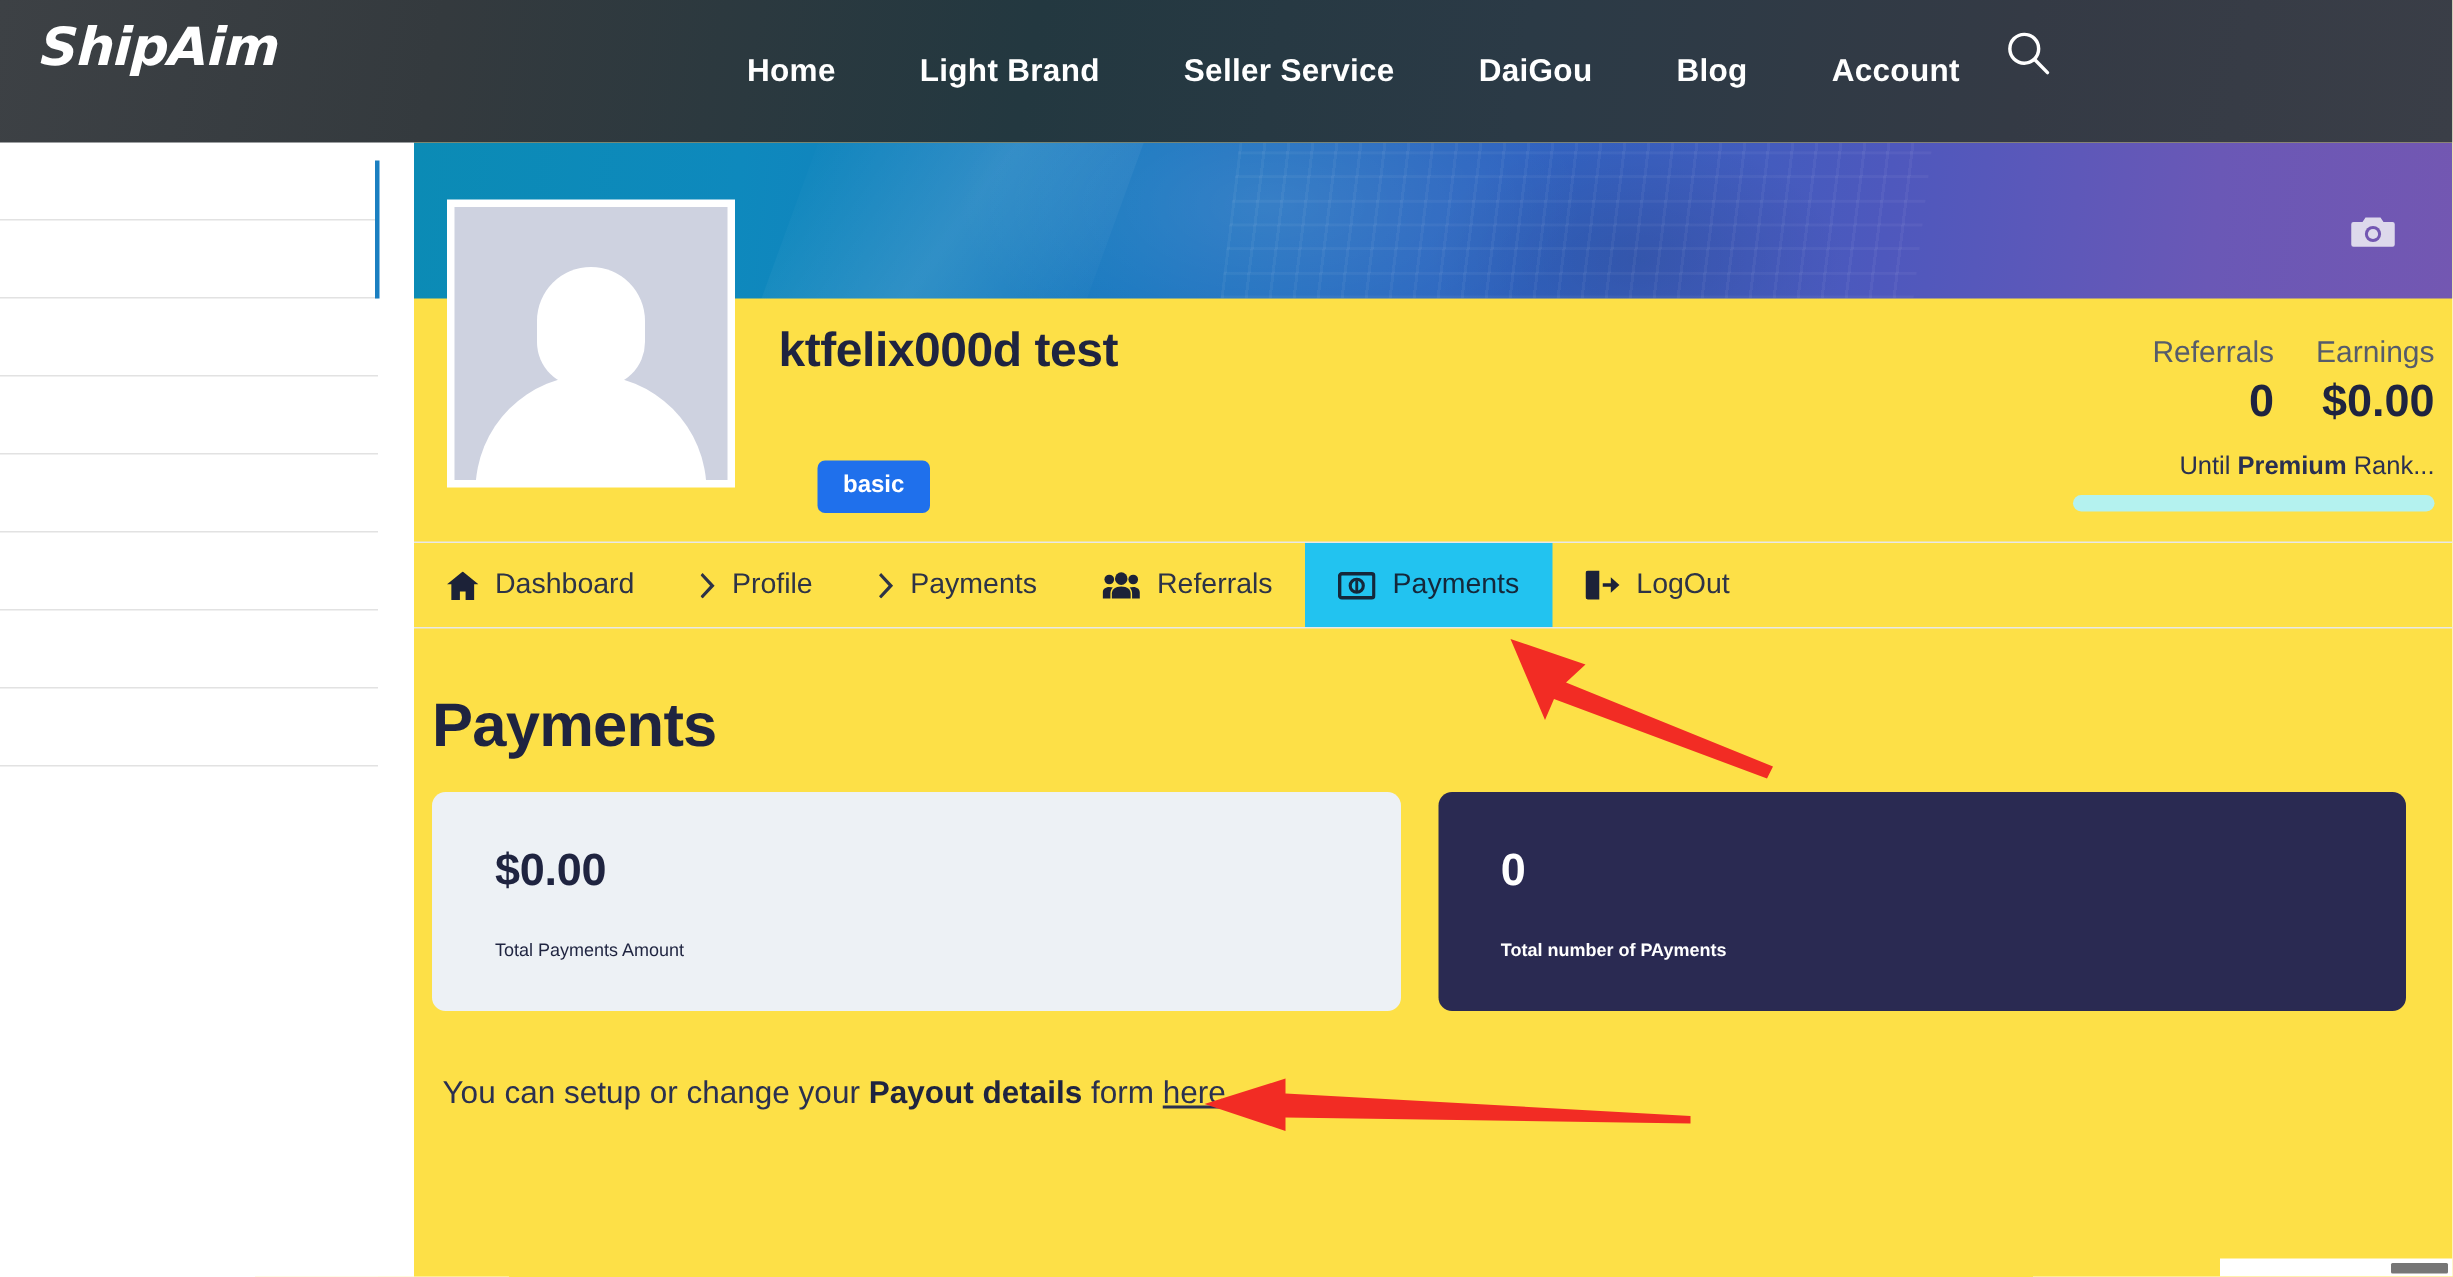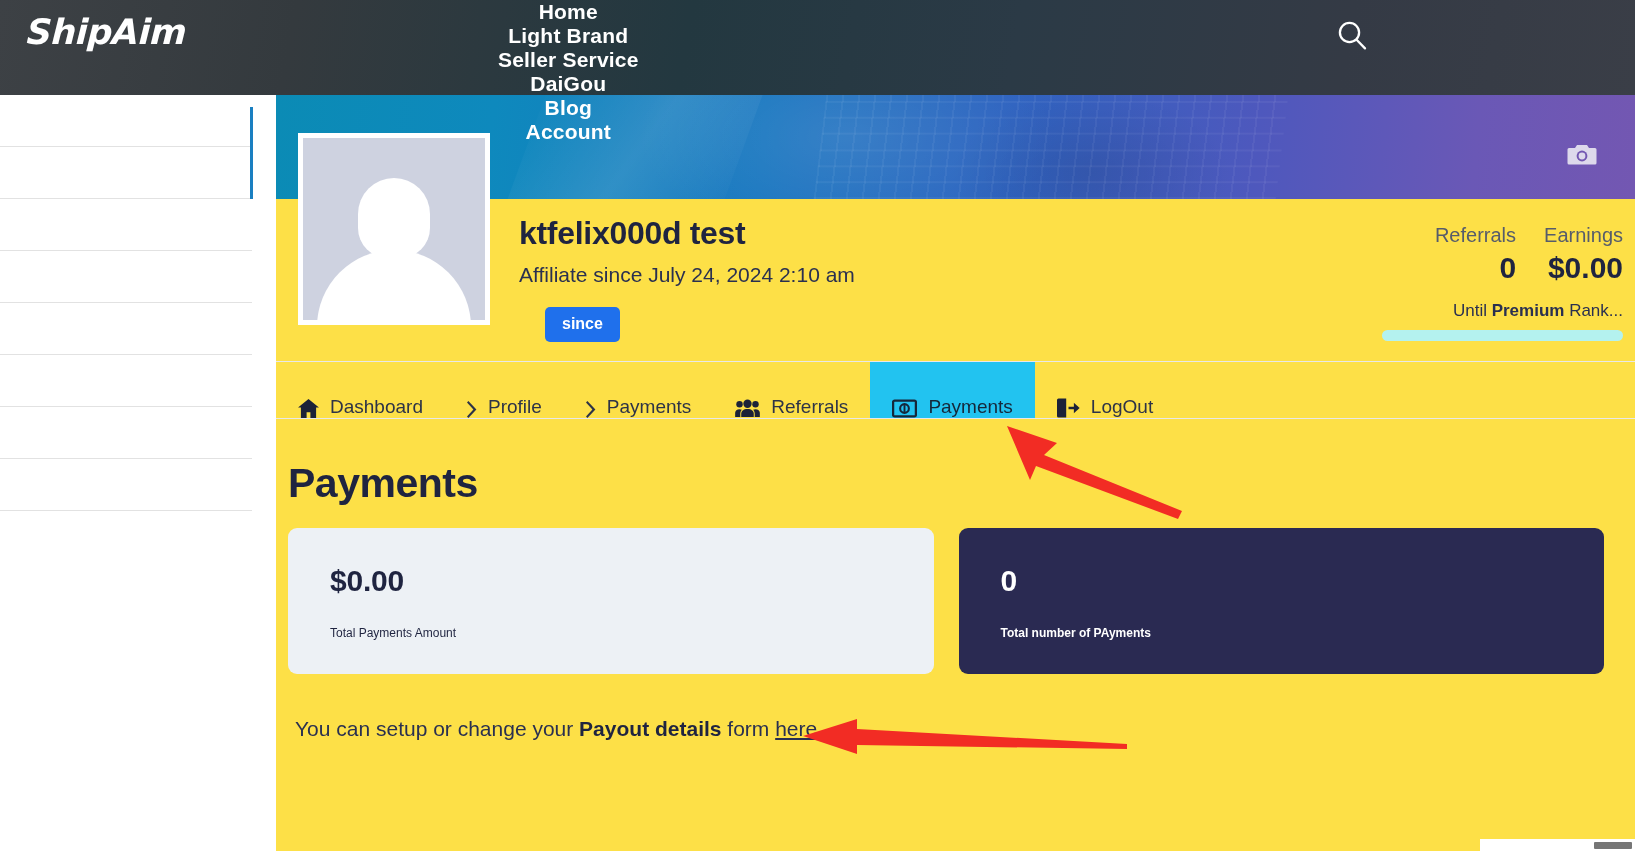"Home" .navlinks { flex-direction: column -> none }
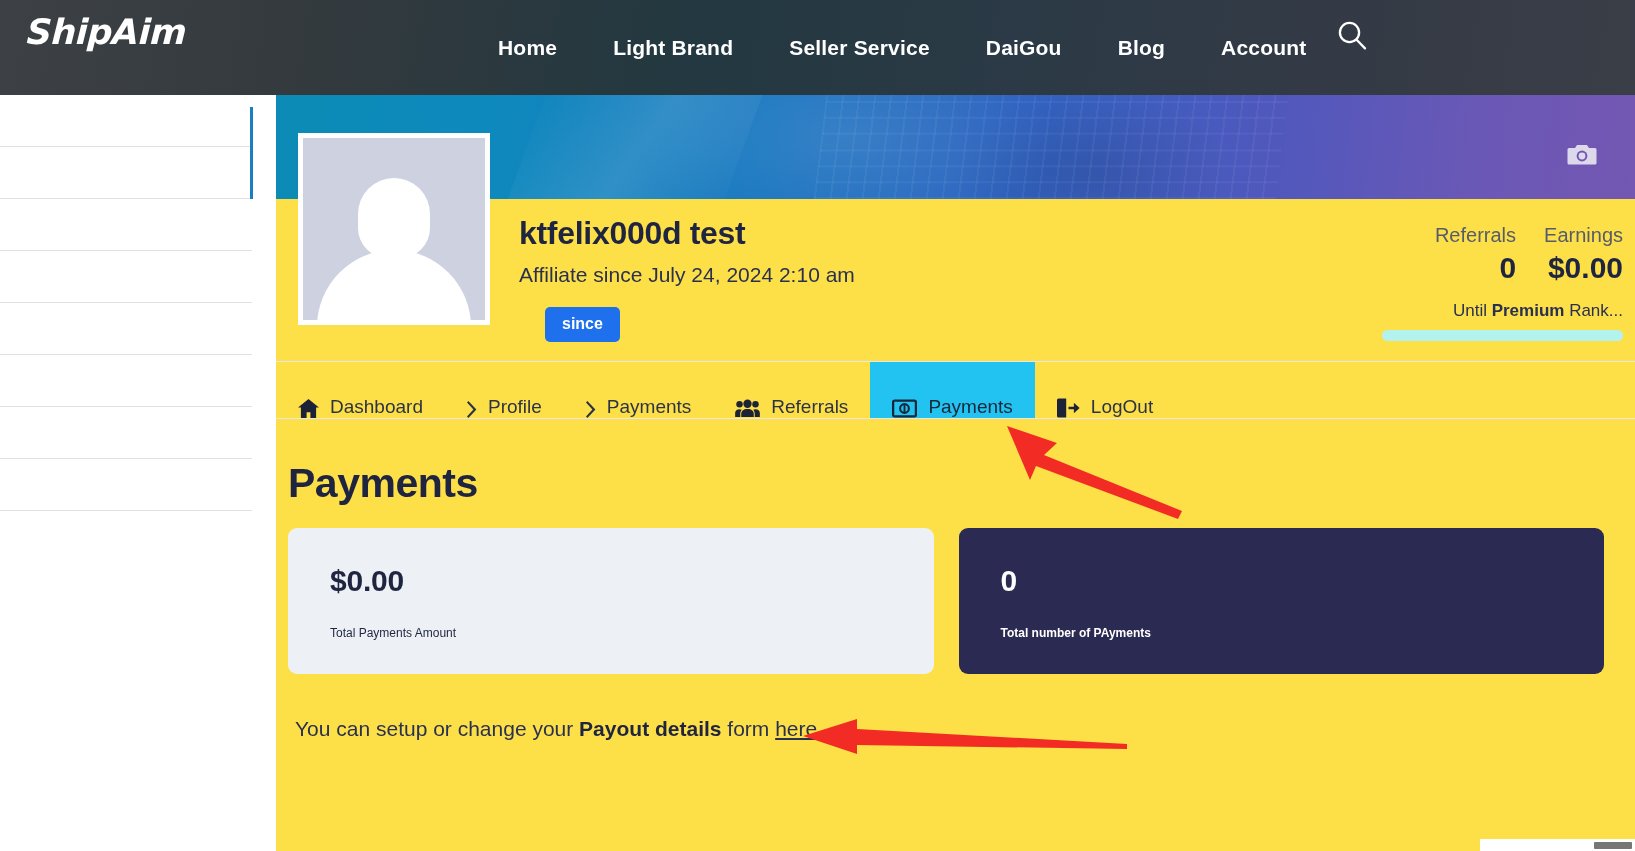"Affiliate since July 24, 2024" div.profile-since { html: <div>Affiliate since July 24, 2024 2:10 am</div> -> none }
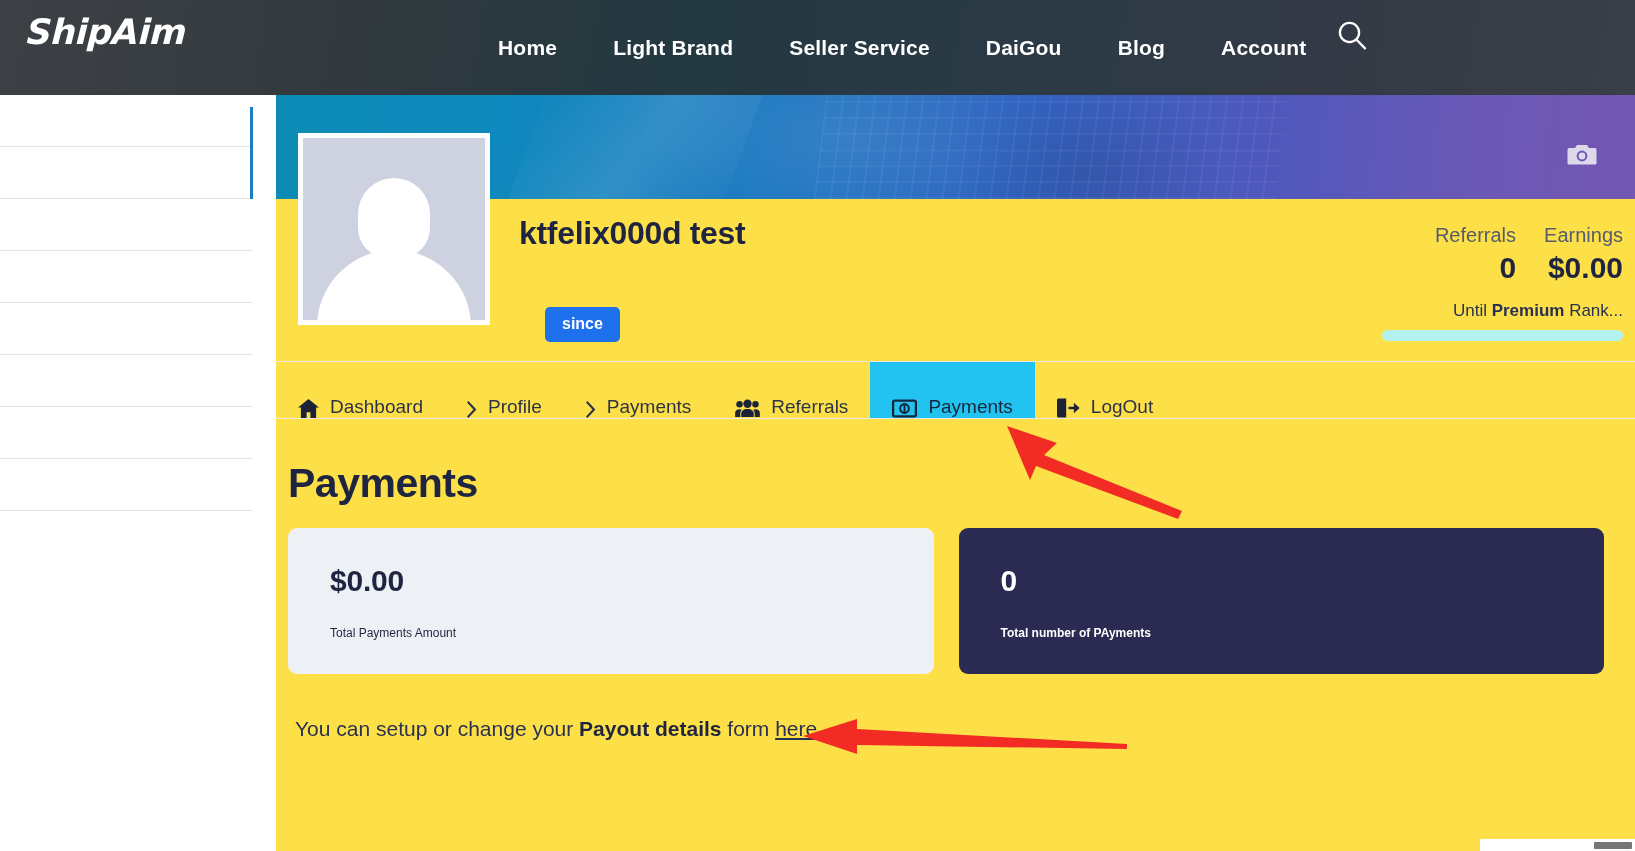"since" div.badge-basic { text: since -> basic }
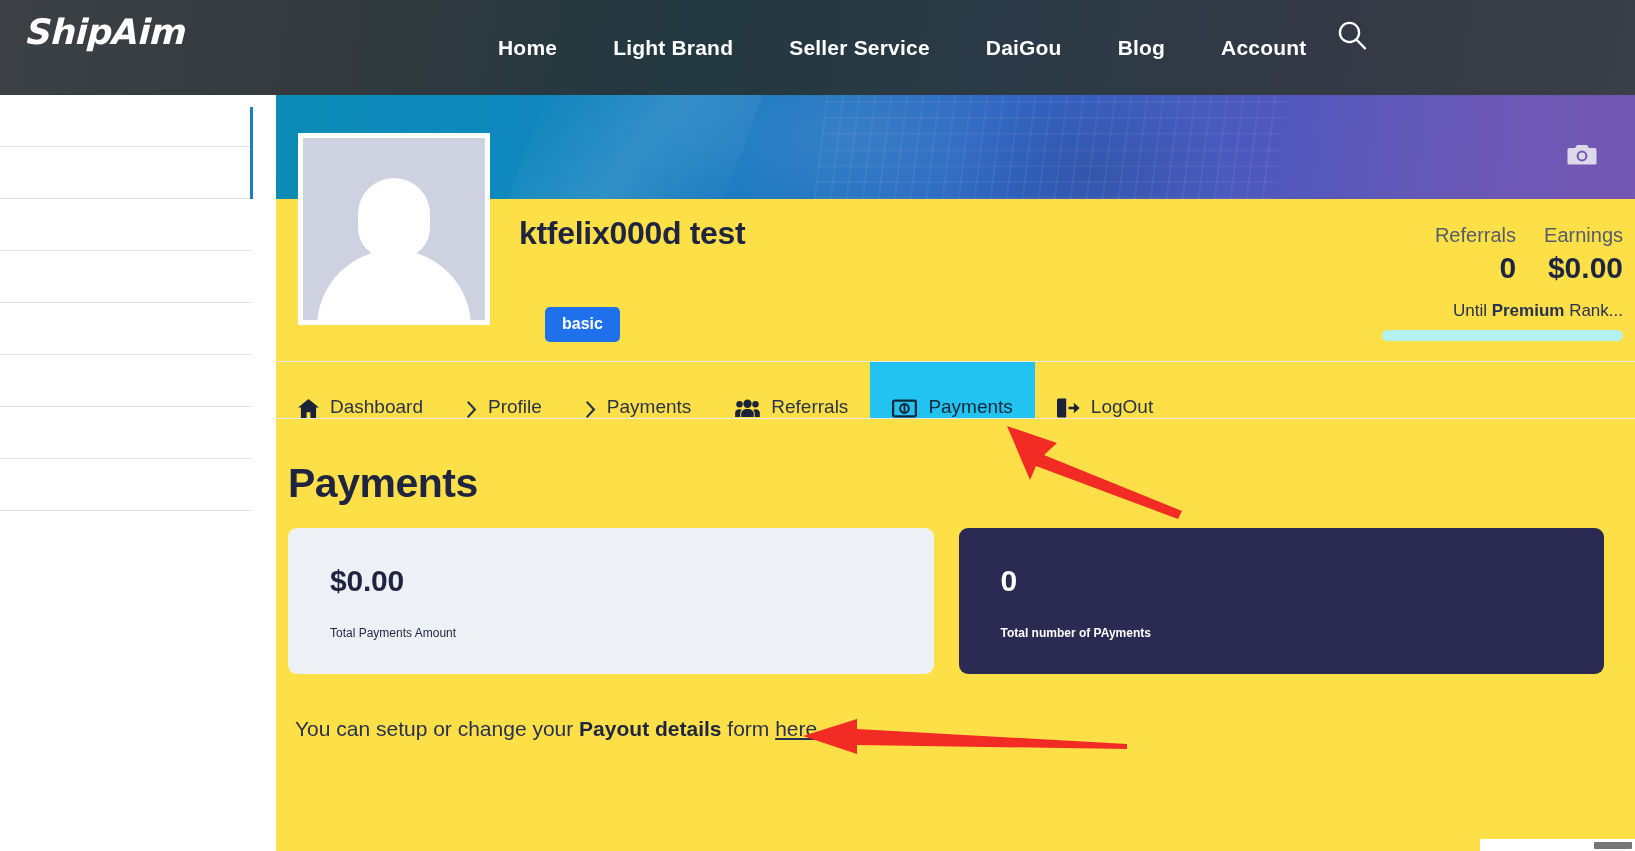"Dashboard" .tab { align-items: flex-end -> center }
